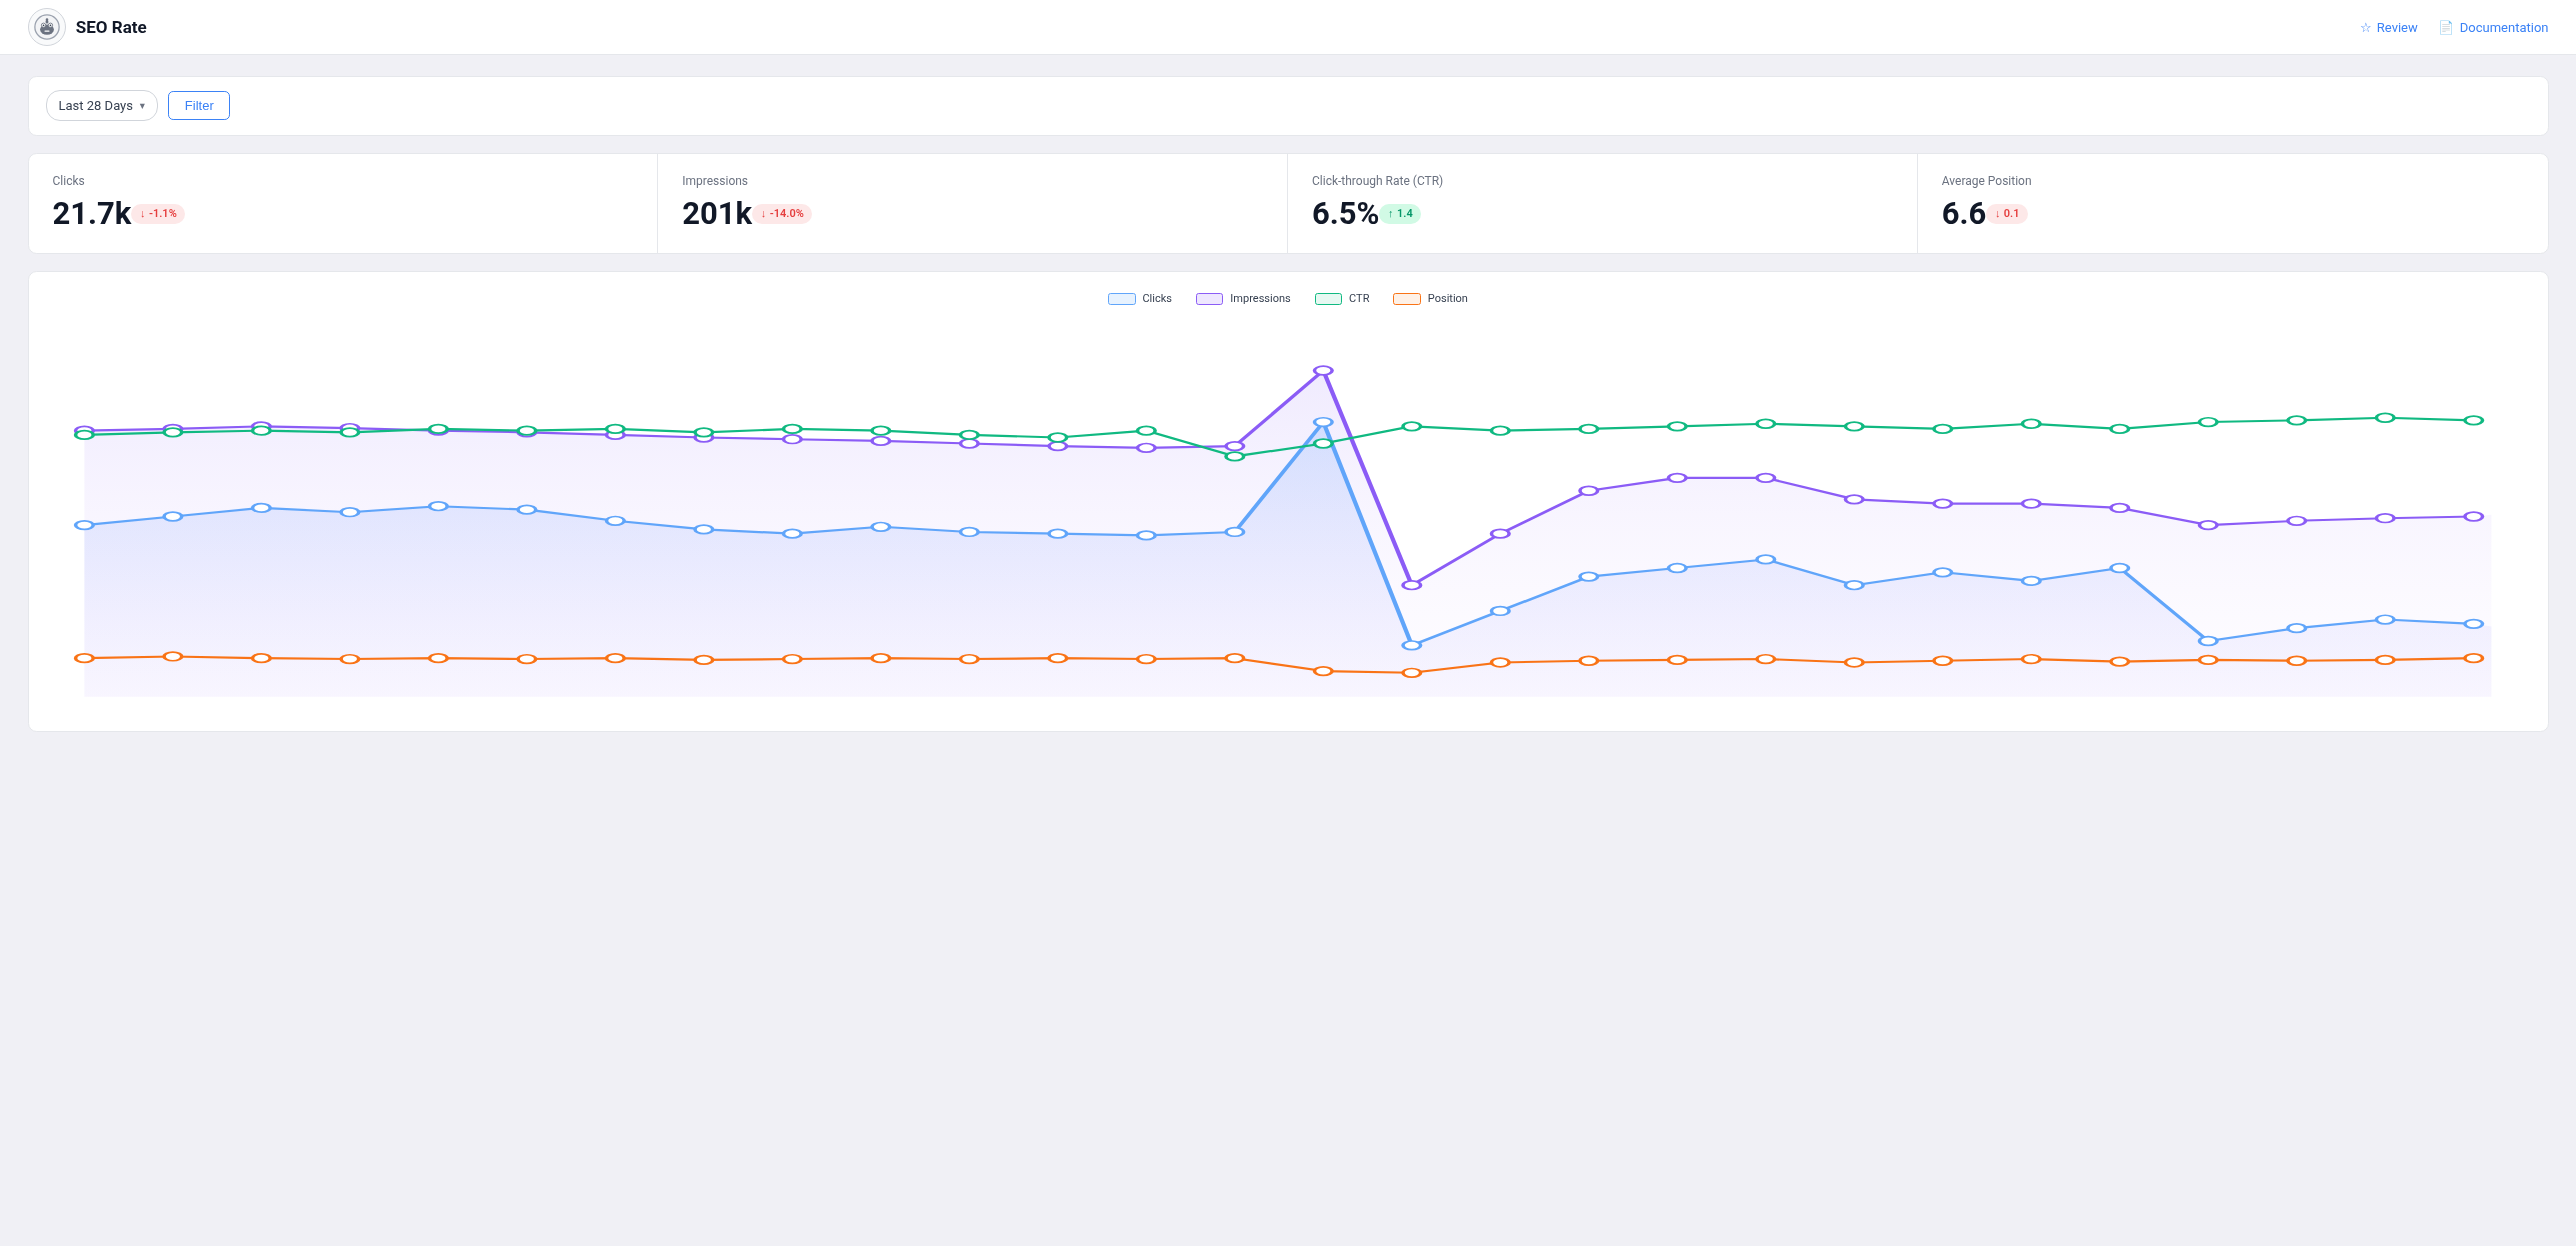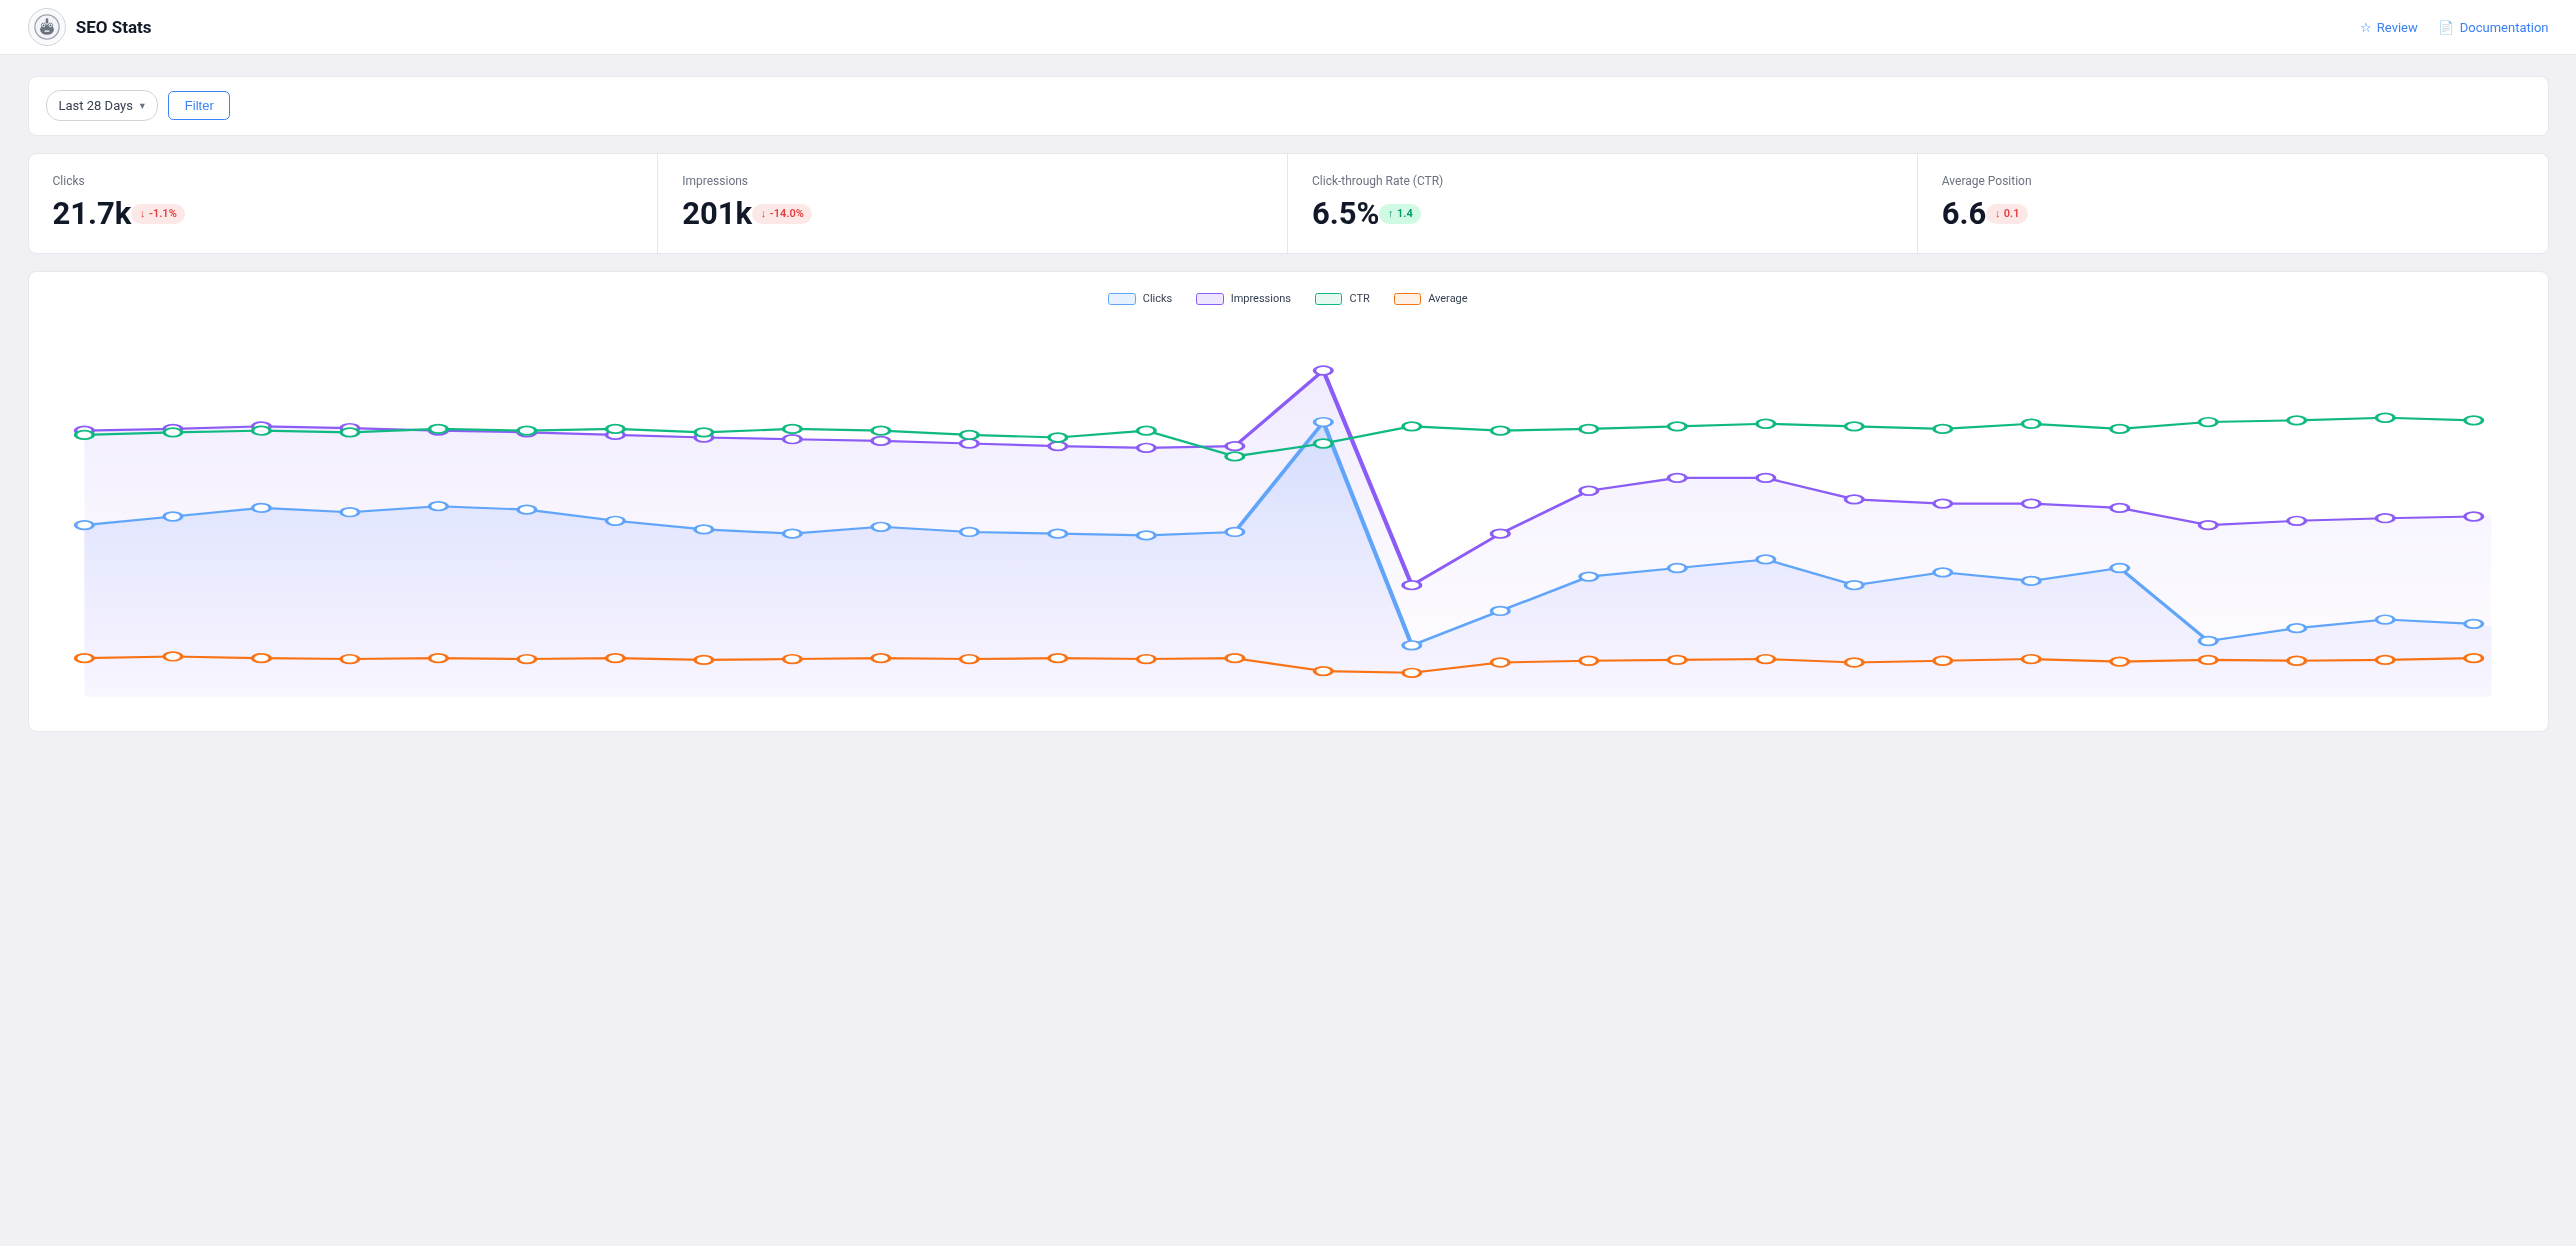"SEO Stats" span.app-title { text: Stats -> Rate }
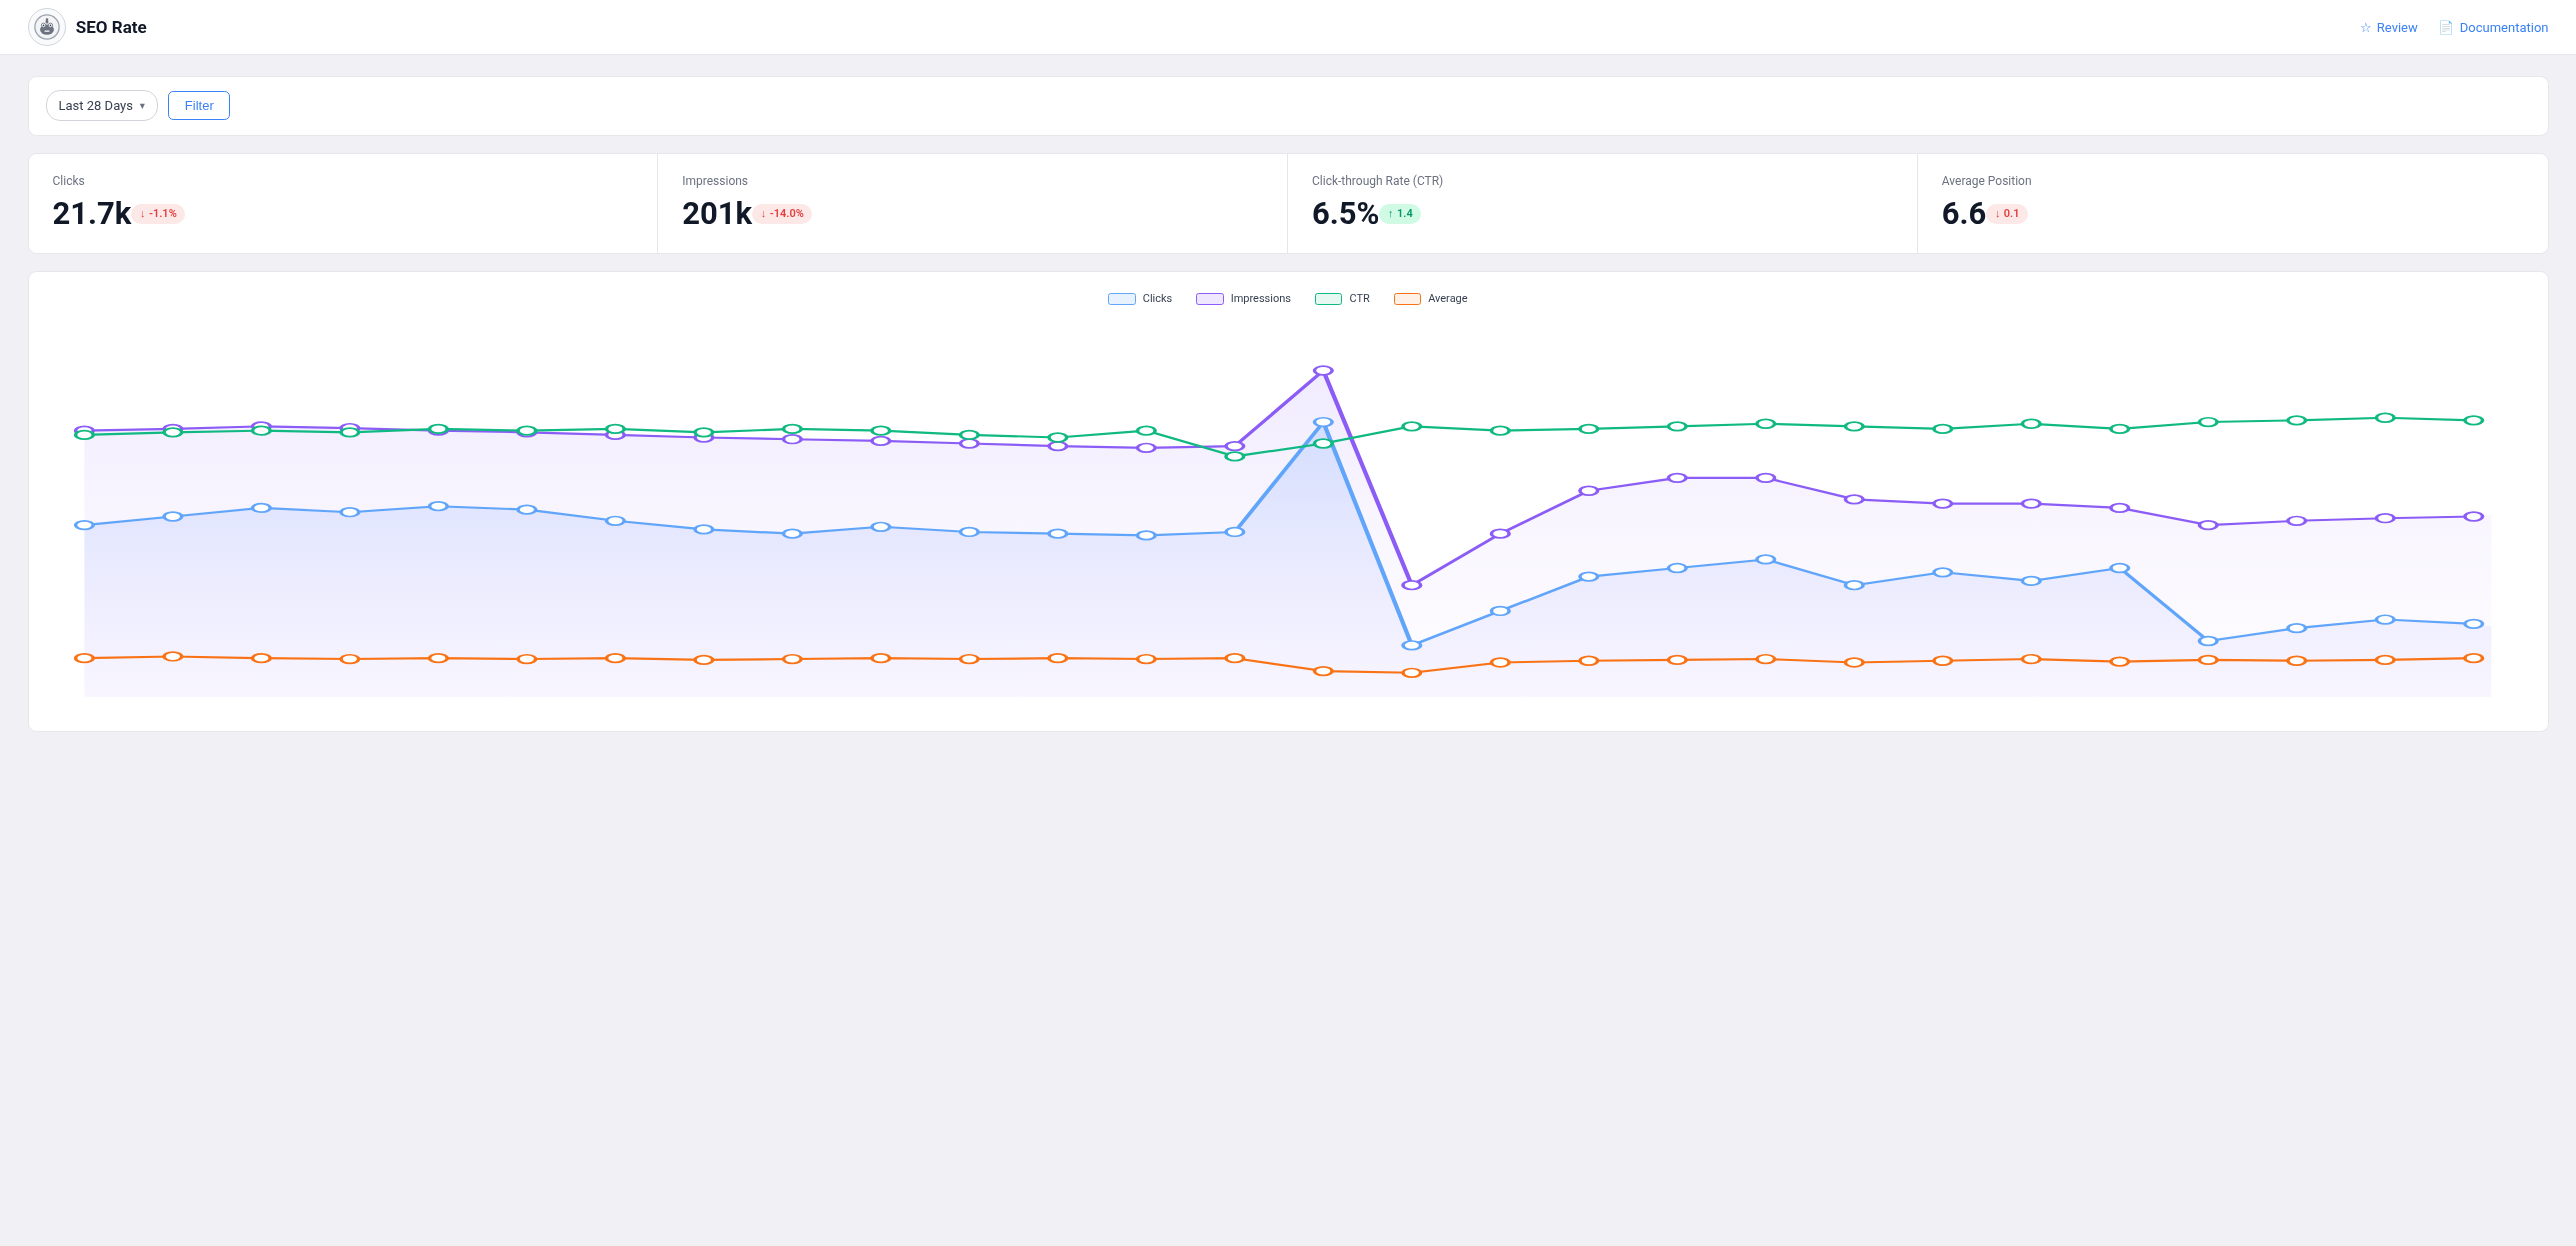"Average" span { text: Average -> Position }
